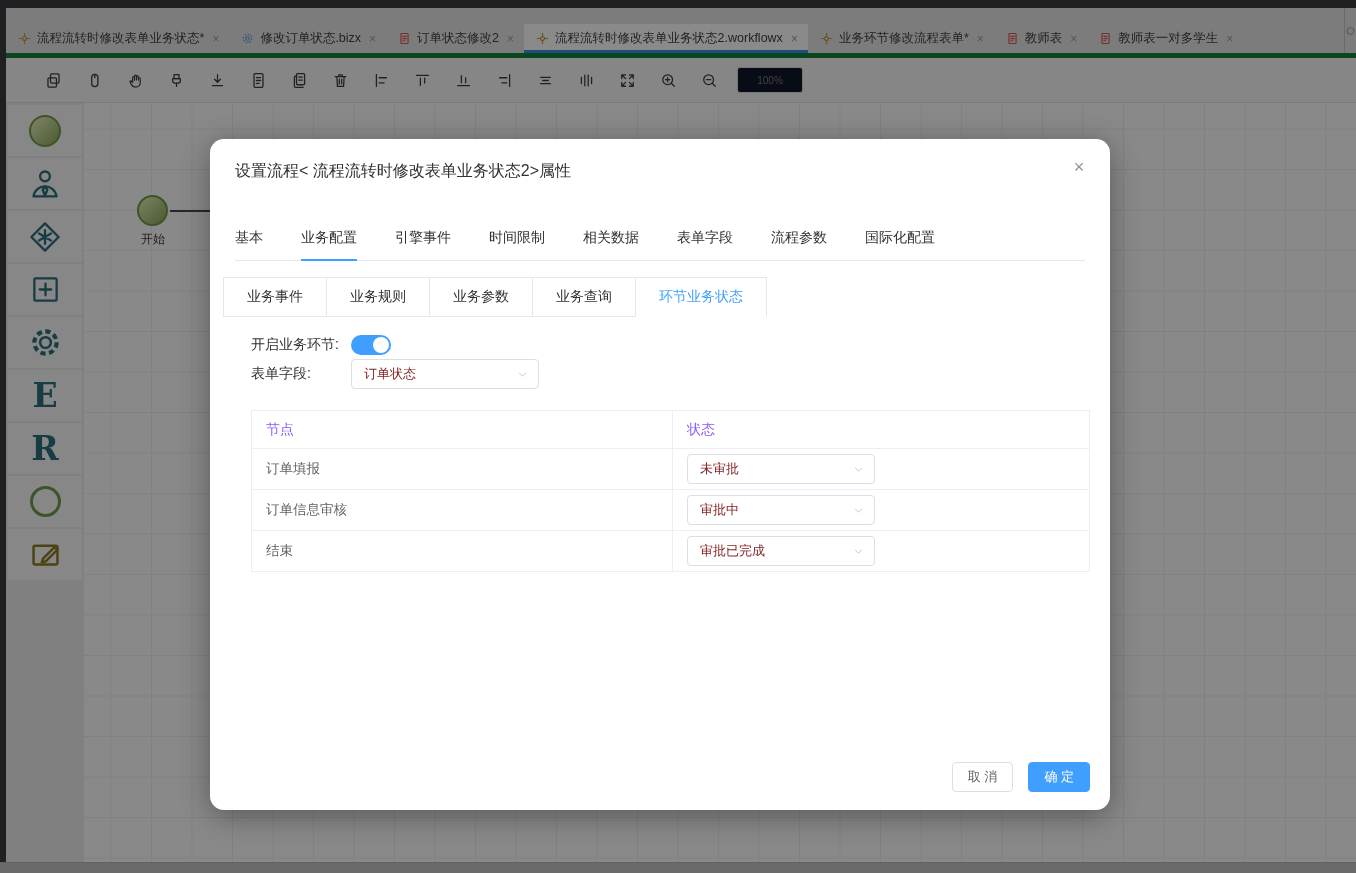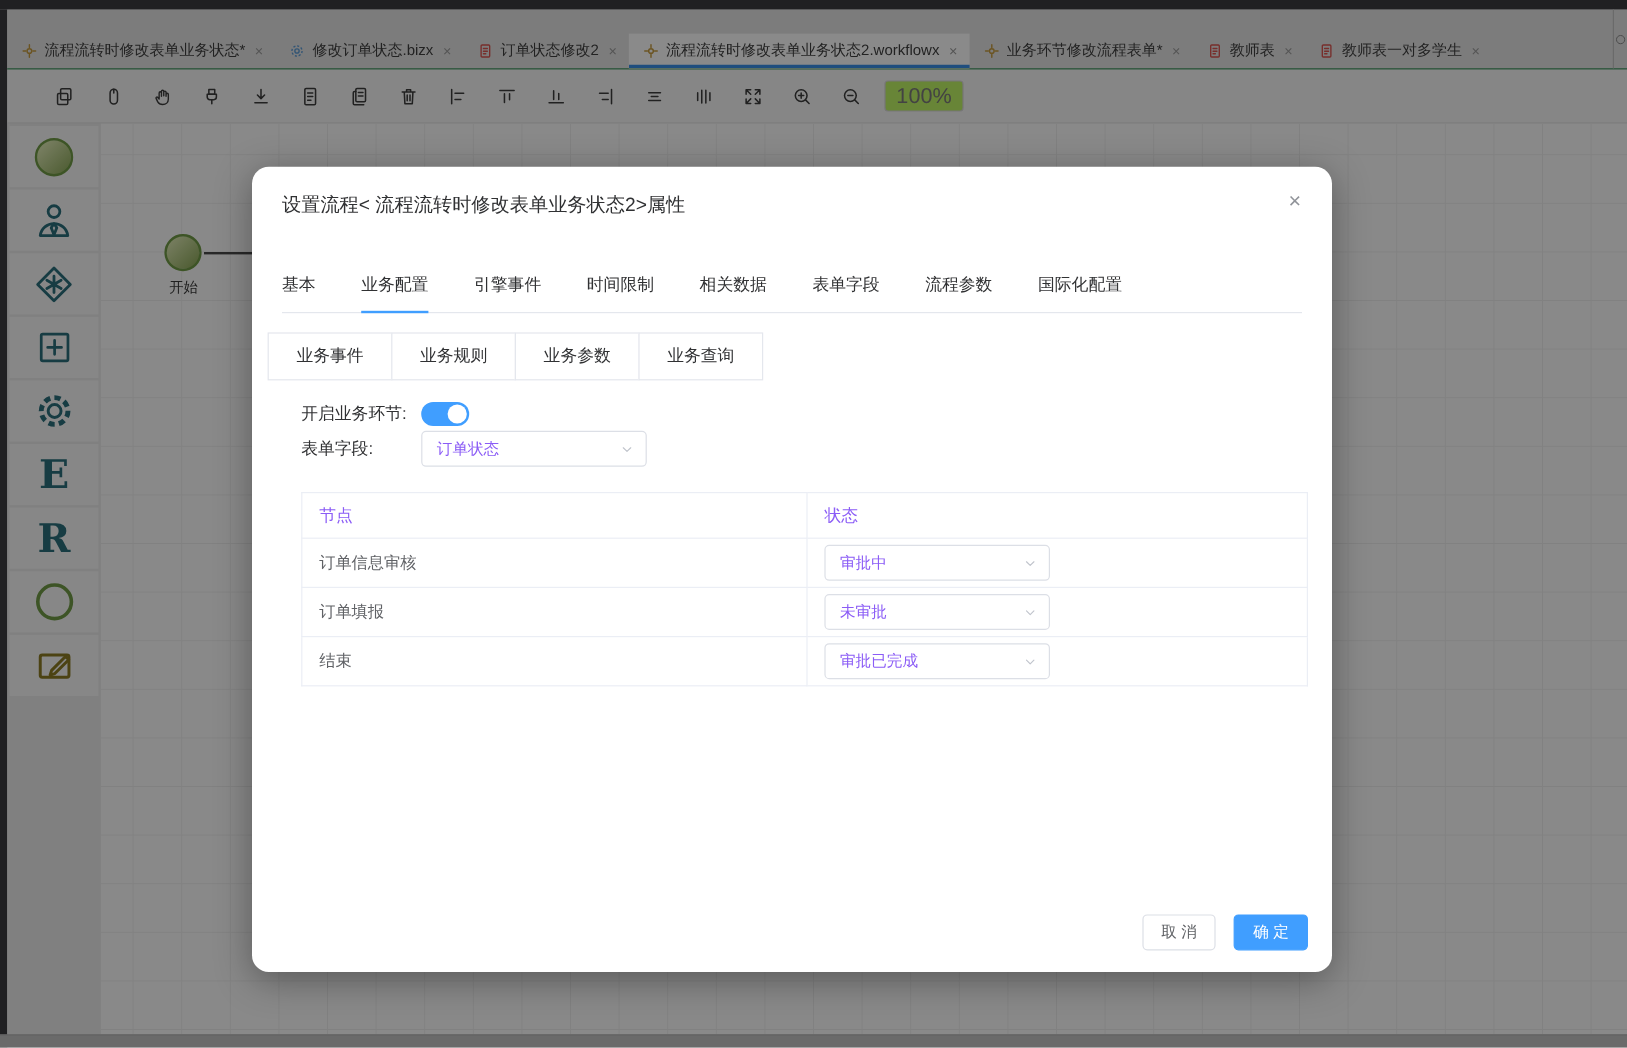"流程流转时修改表单业务状态*" .tabbar { border-bottom: 1px solid #15803d -> 5px solid #15803d }
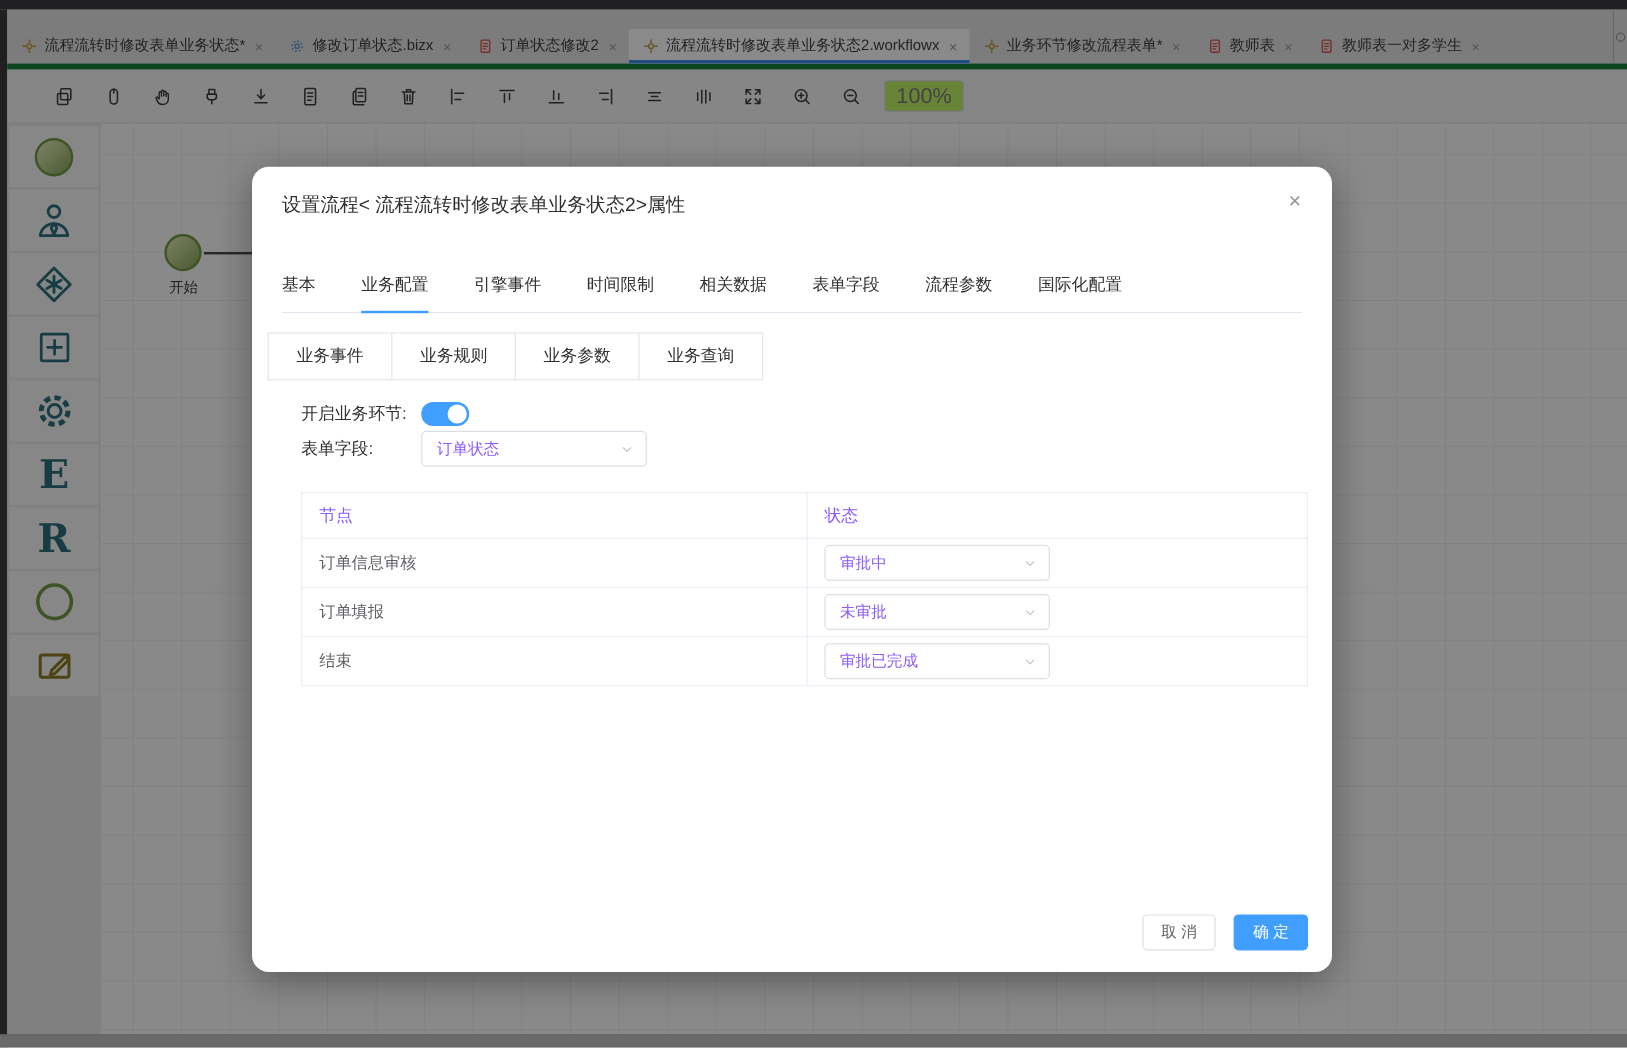"100%" .zoom-box { background: #bef264 -> #0f172a; font-size: 18px -> 10px }
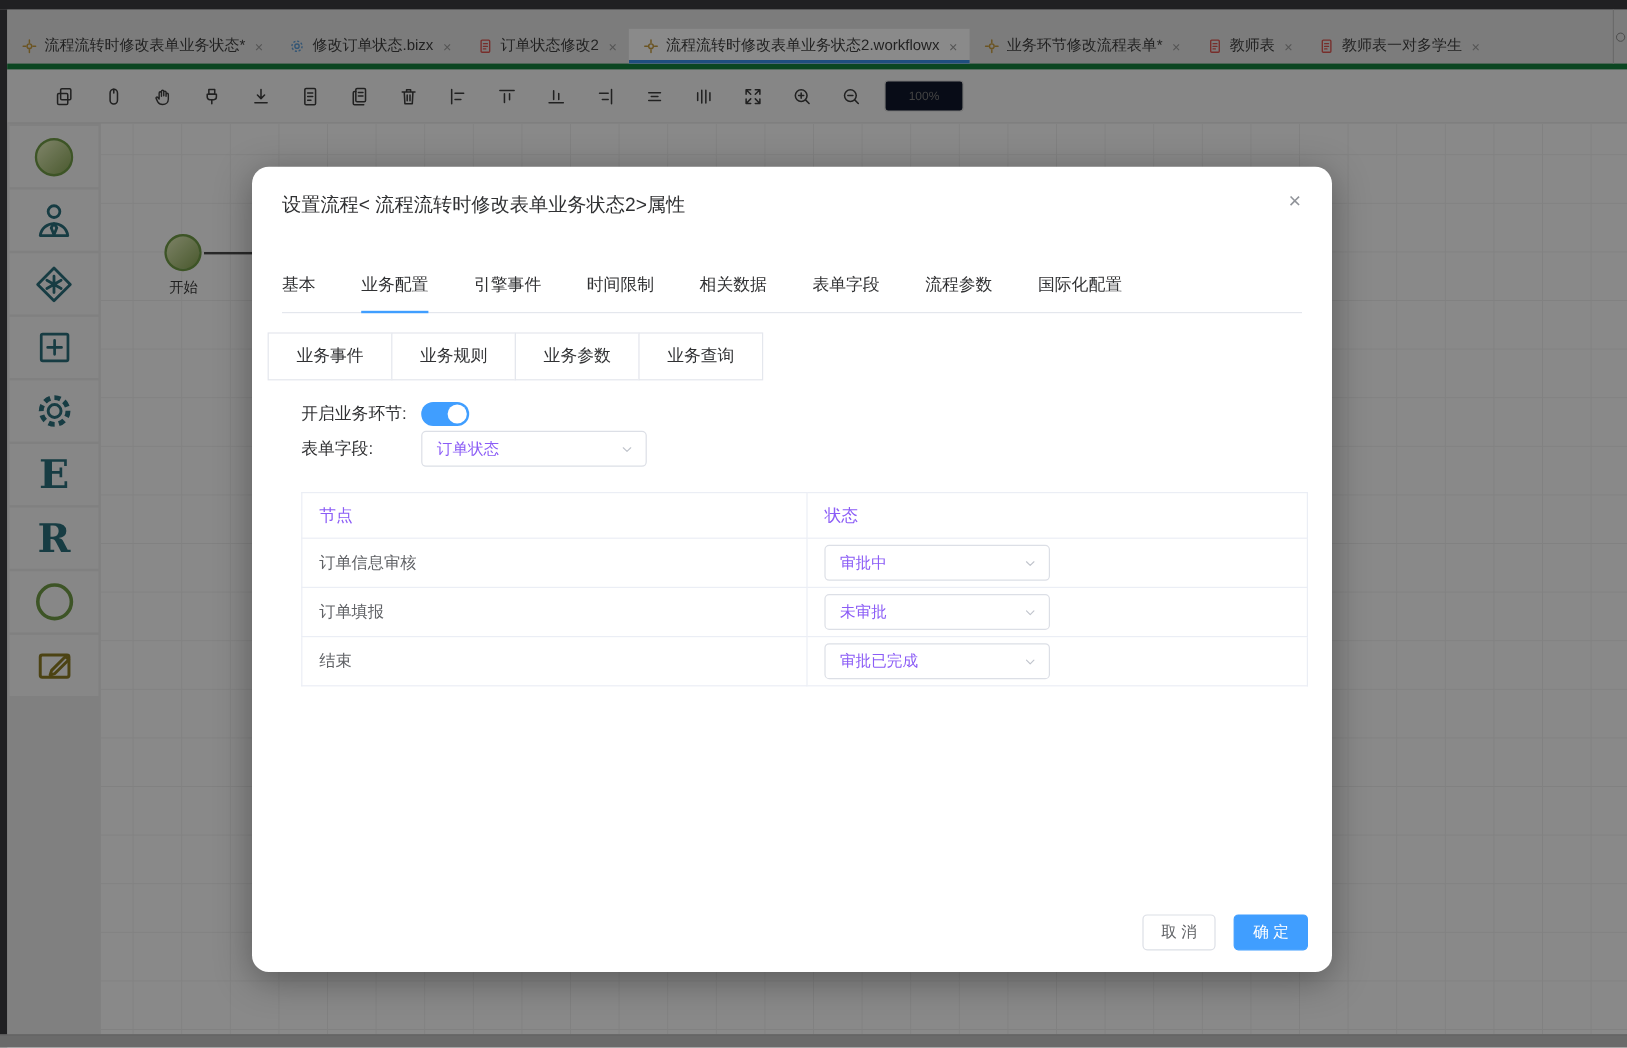"环节业务状态" div.sub-tab { html: none -> <div>环节业务状态</div> }
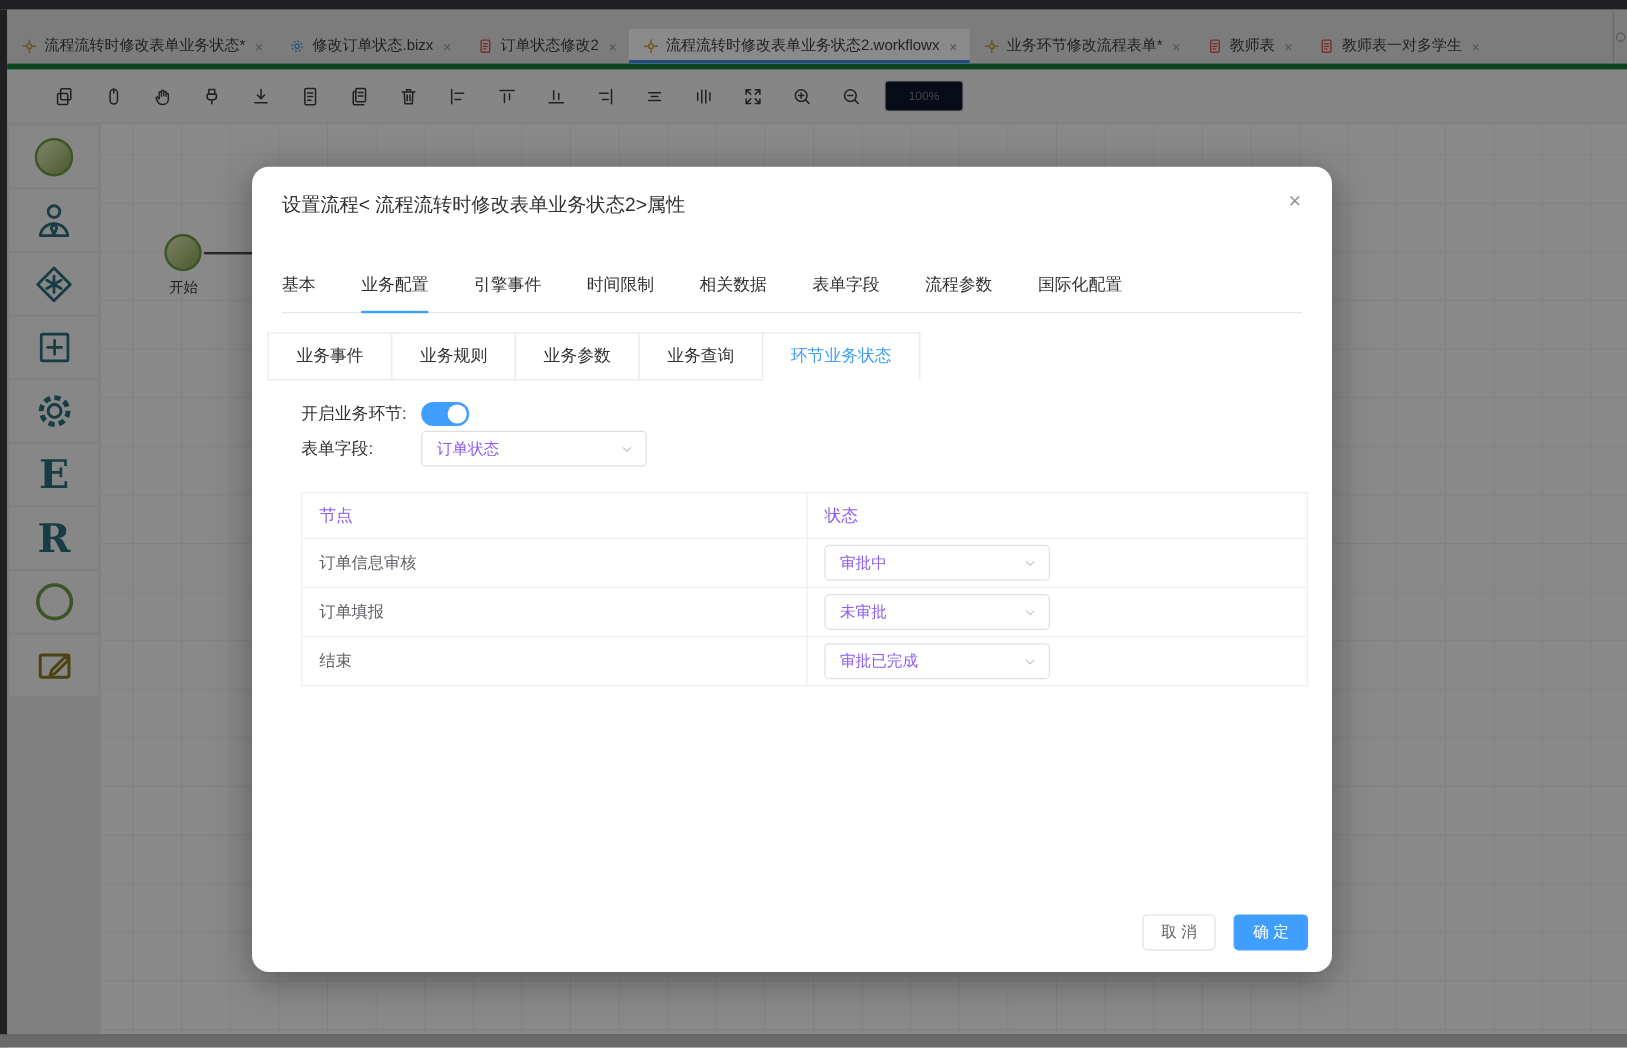"订单状态" .select { color: #8b5cf6 -> #7f1d1d }
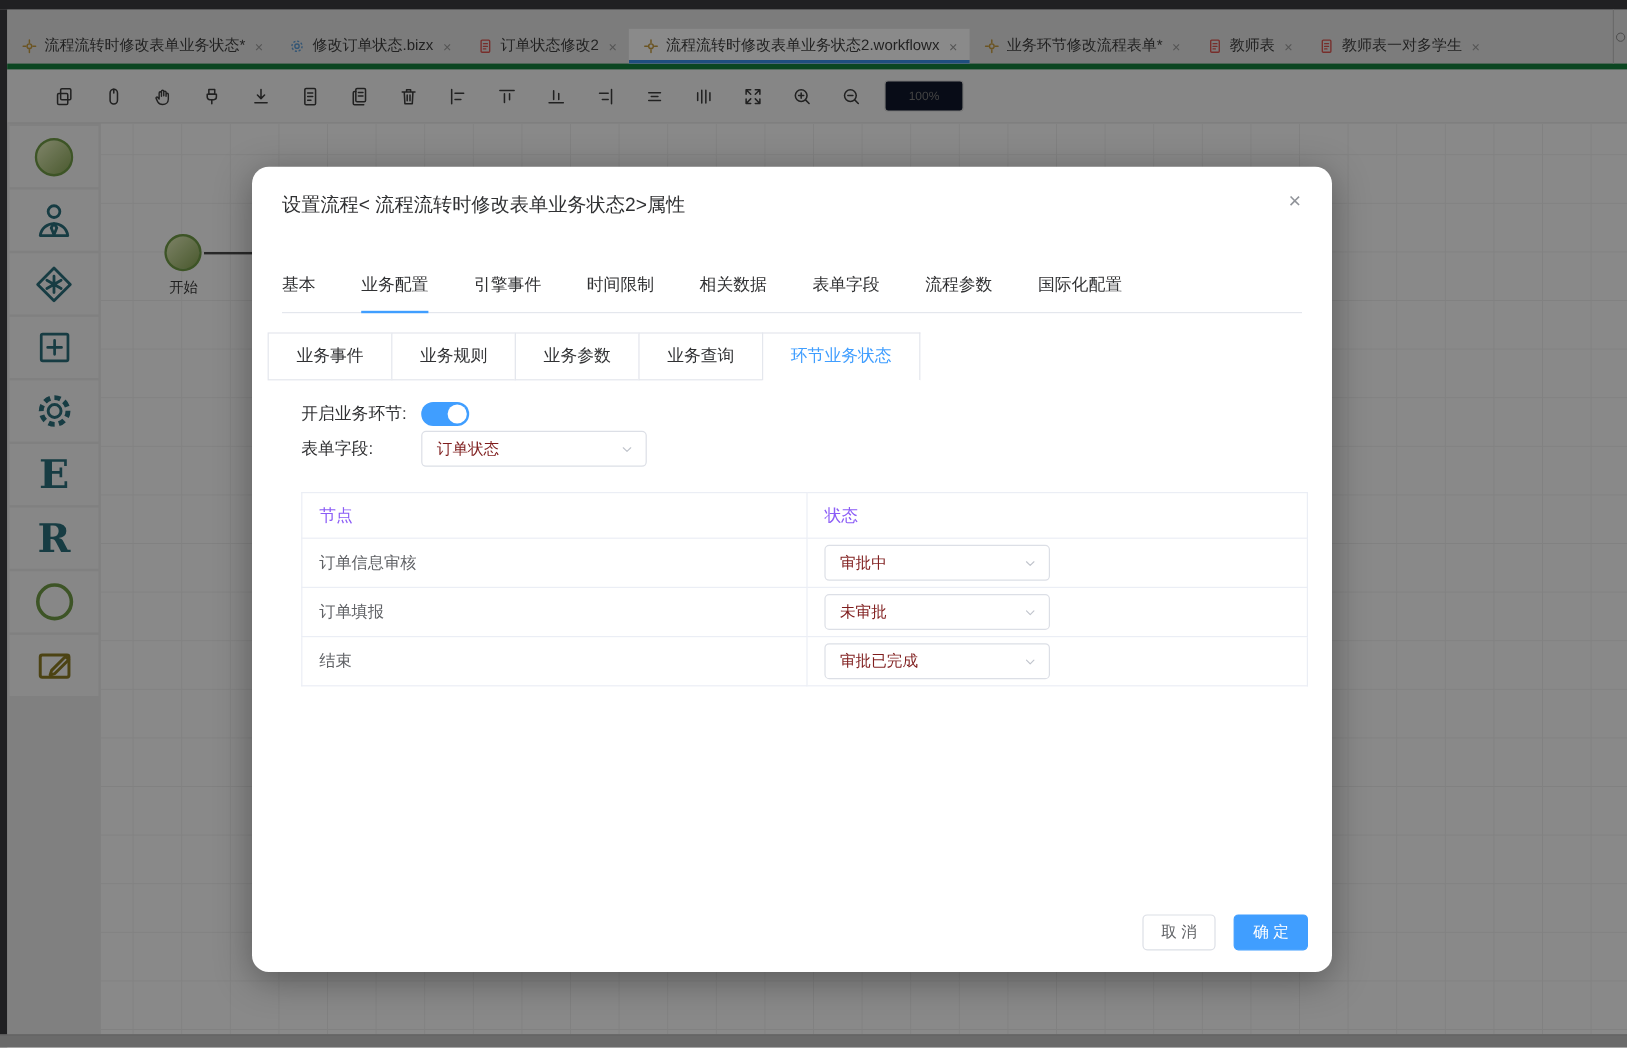"订单信息审核" tr { order: before "订单填报" -> after "订单填报" }
